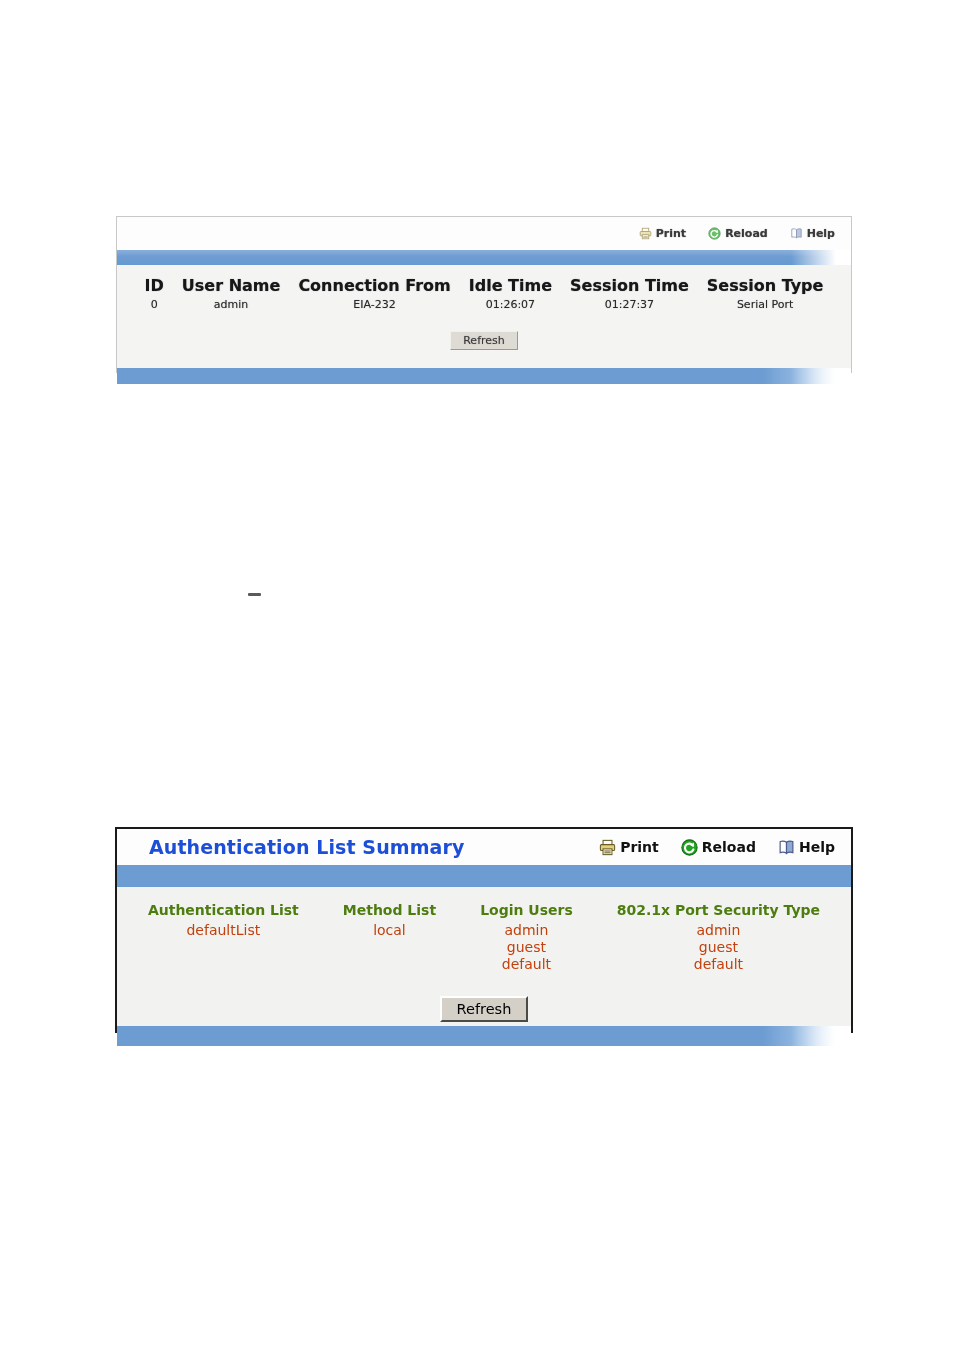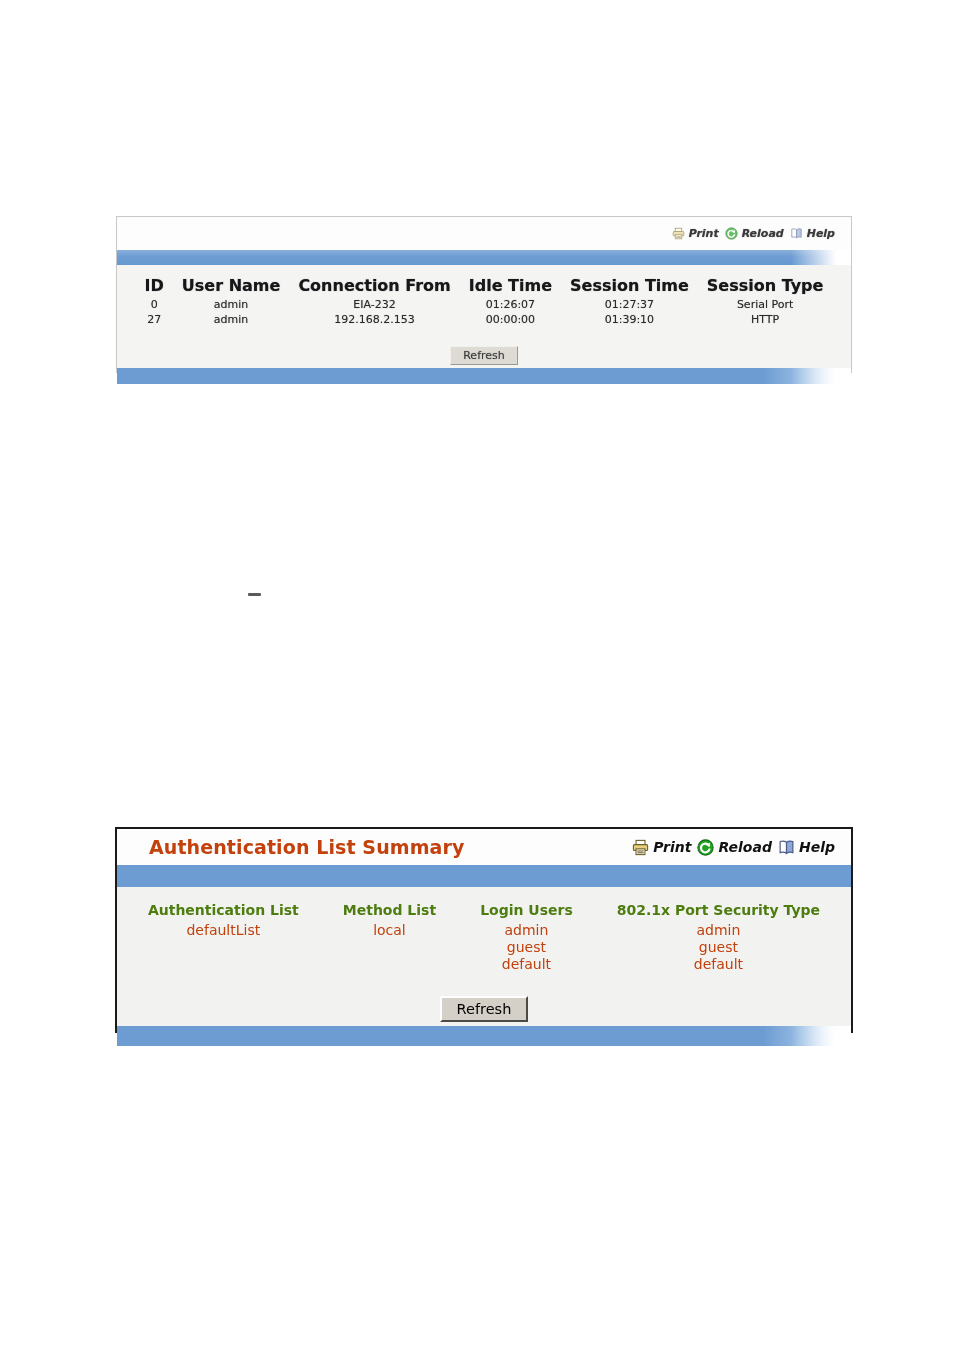"Print" .toolbar { font-style: italic -> none; gap: 6px -> 22px }
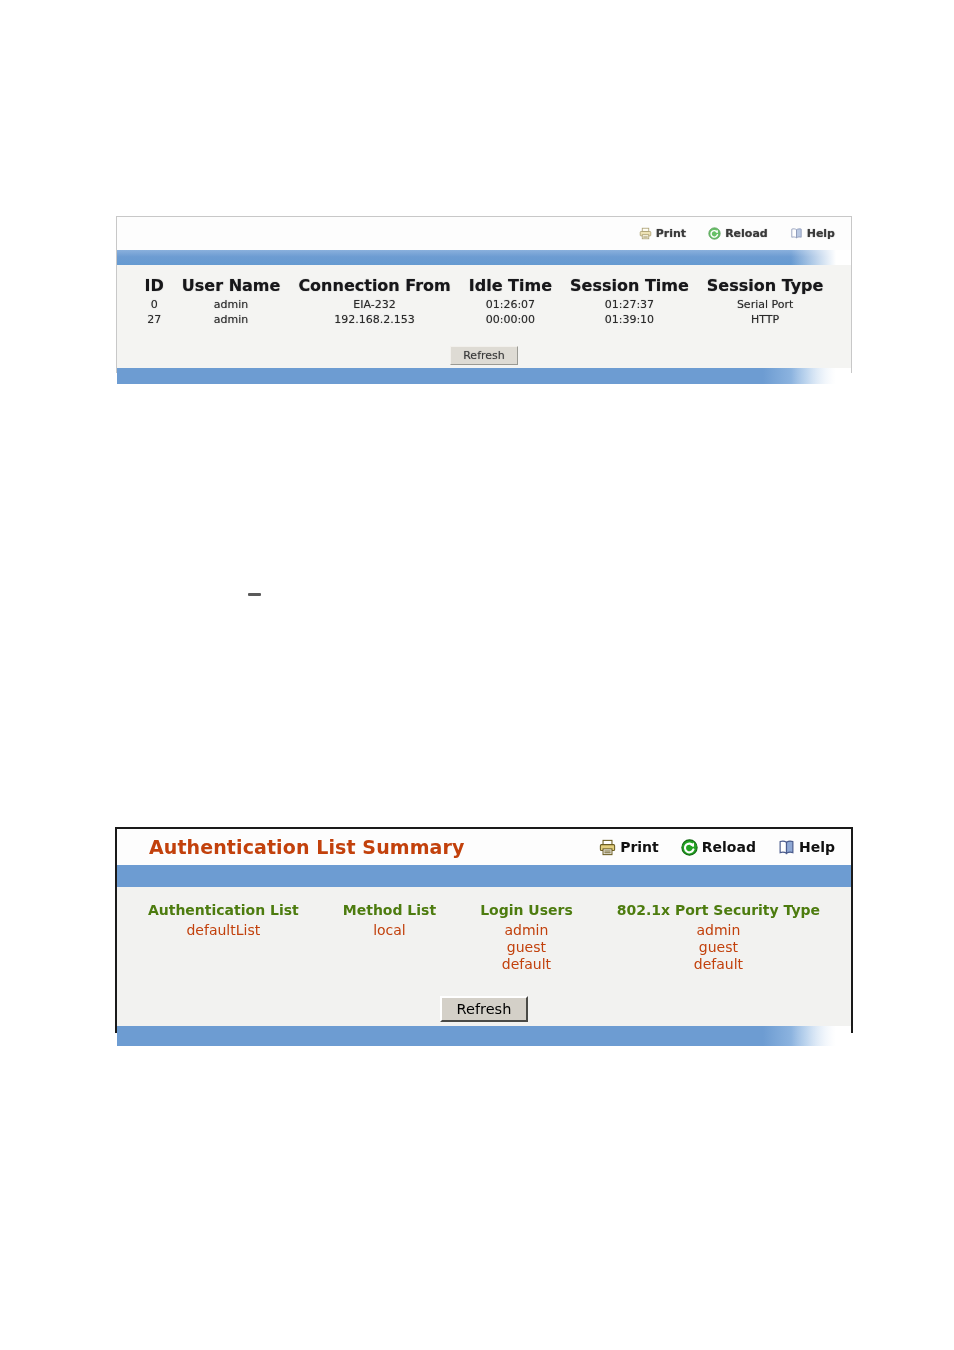"27" tr { html: <tr> <td>27</td> <td>admin</td> <td>192.168.2.153</td> <td>00:00:00</td> <td>01:39:10</td> <td>HTTP</td> </tr> -> none }
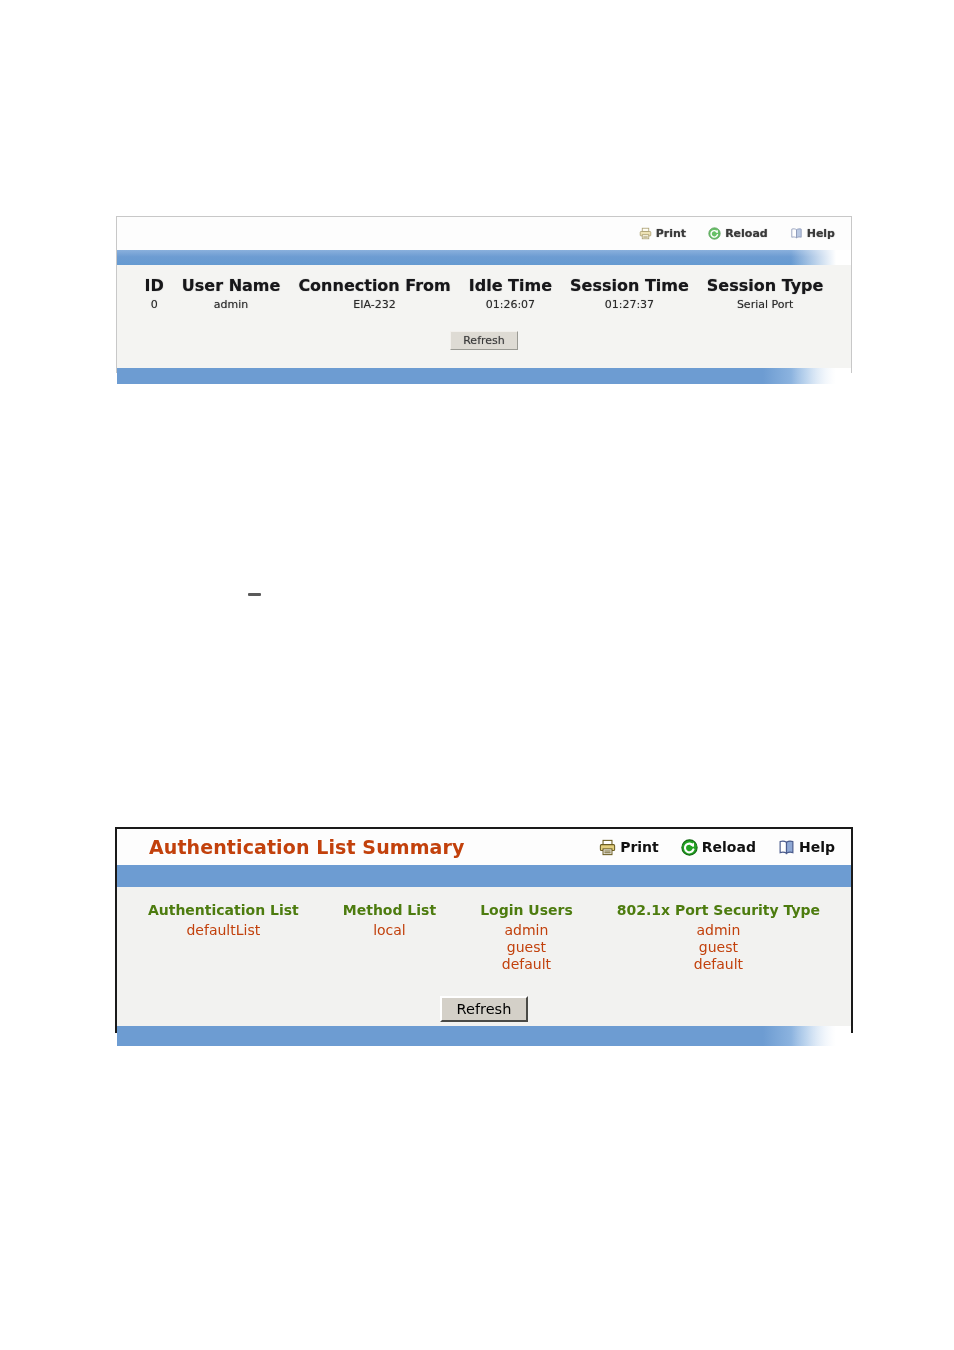"Authentication List Summary" .panel-crisp .panel-title { color: #c2410c -> #1d4ed8 }
